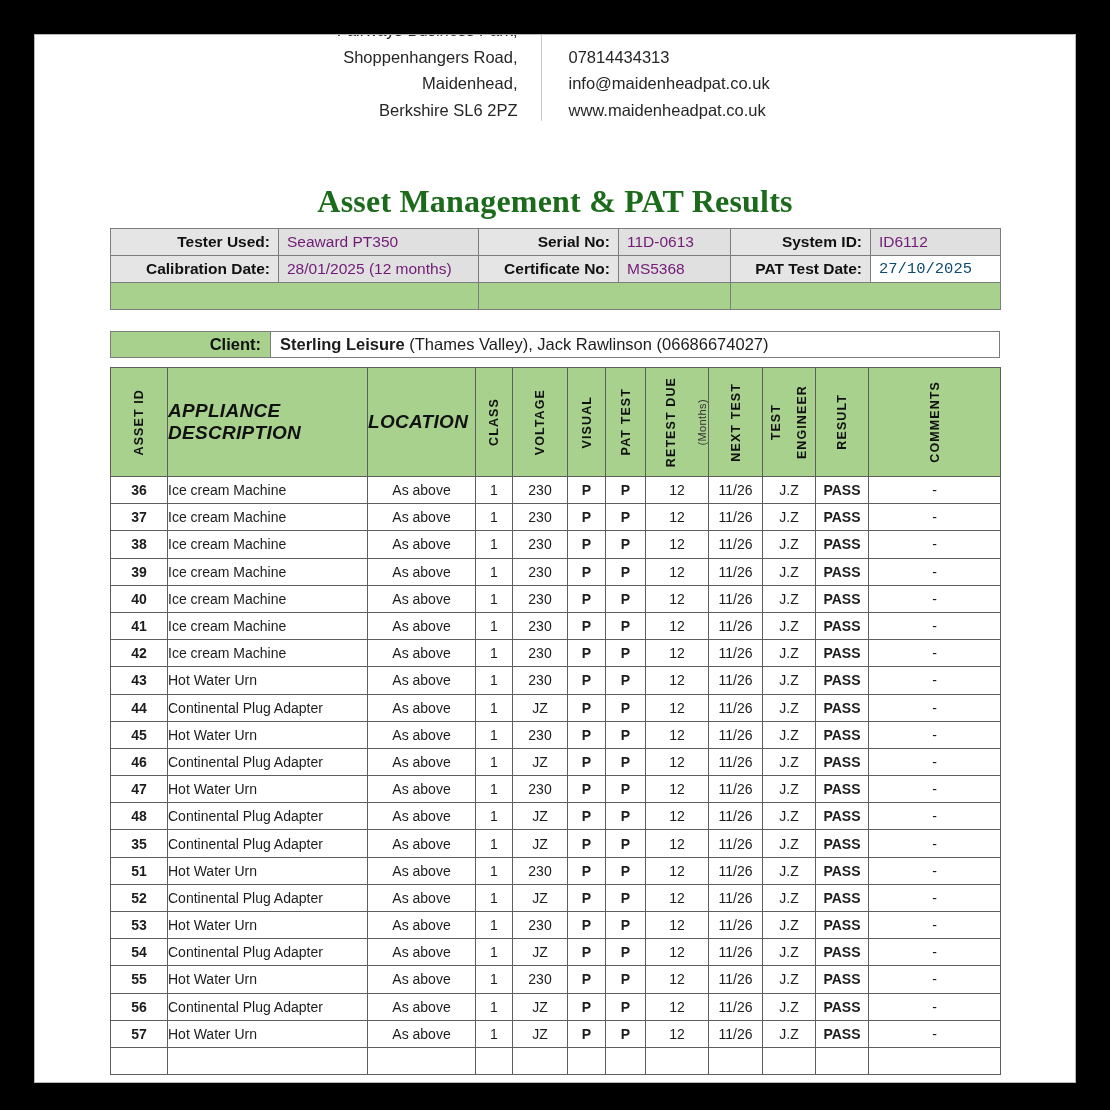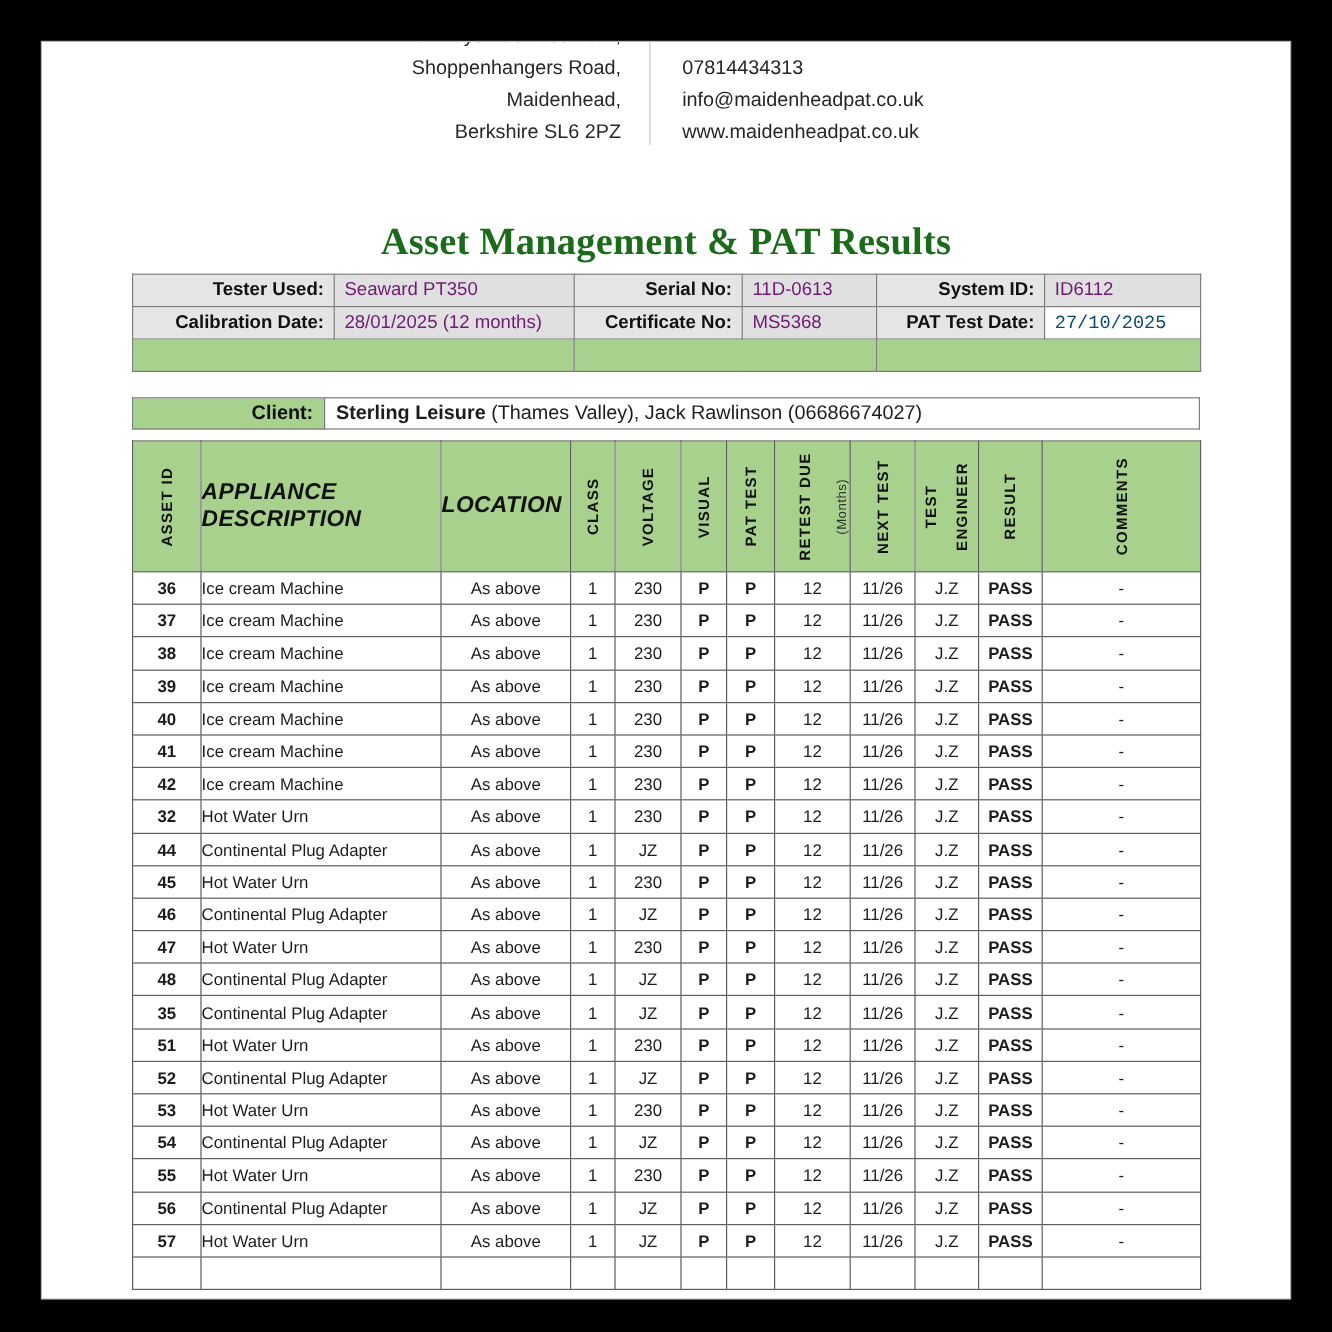"32" td.c-id { text: 32 -> 43 }
